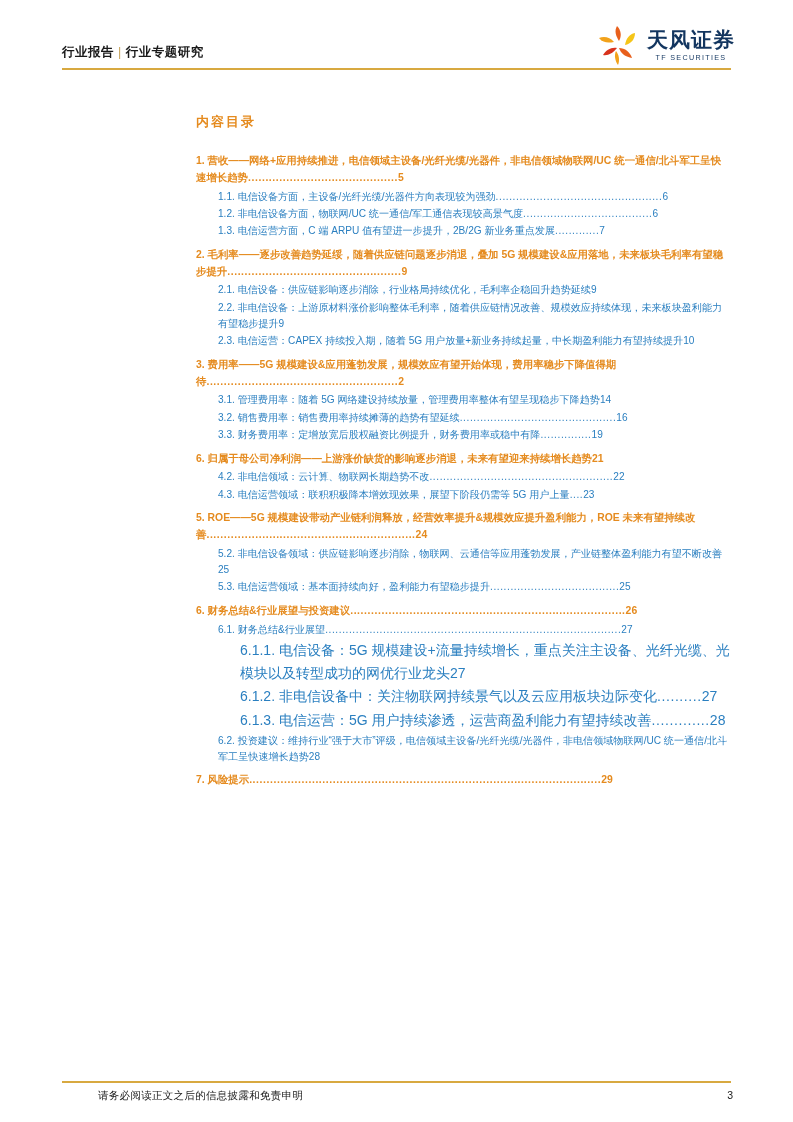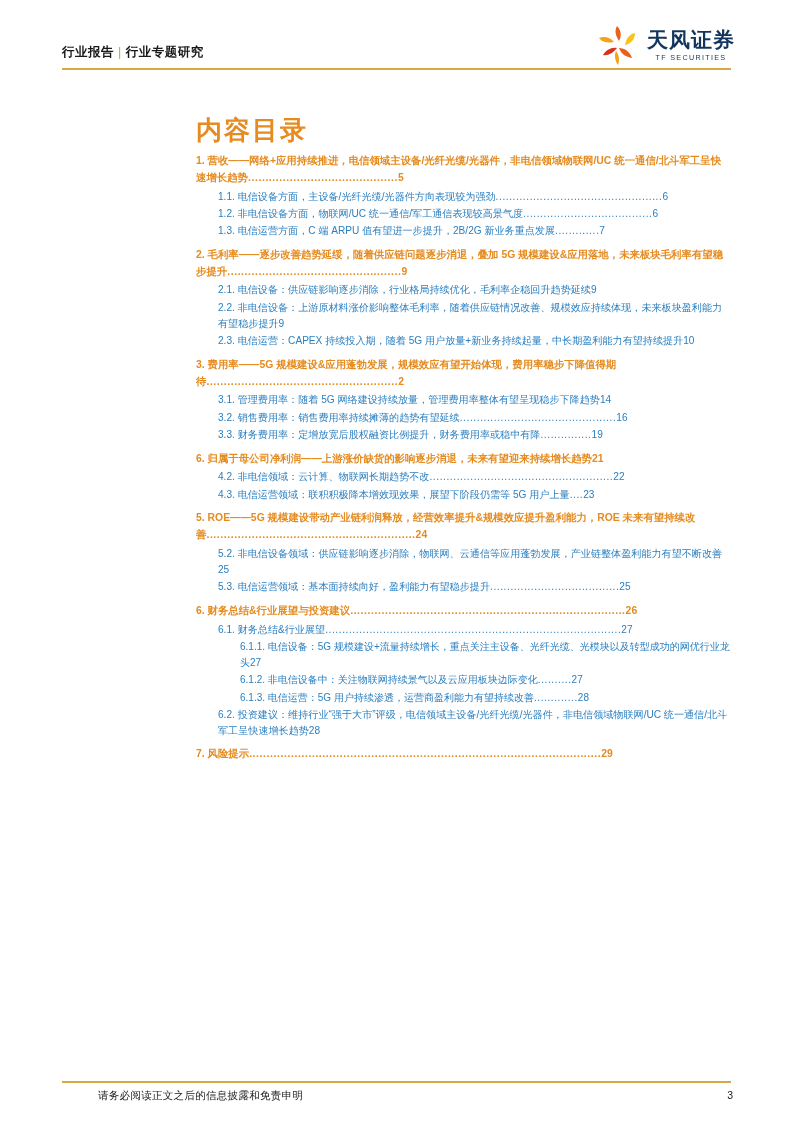"内容目录" .toc-title { font-size: 26px -> 13px }
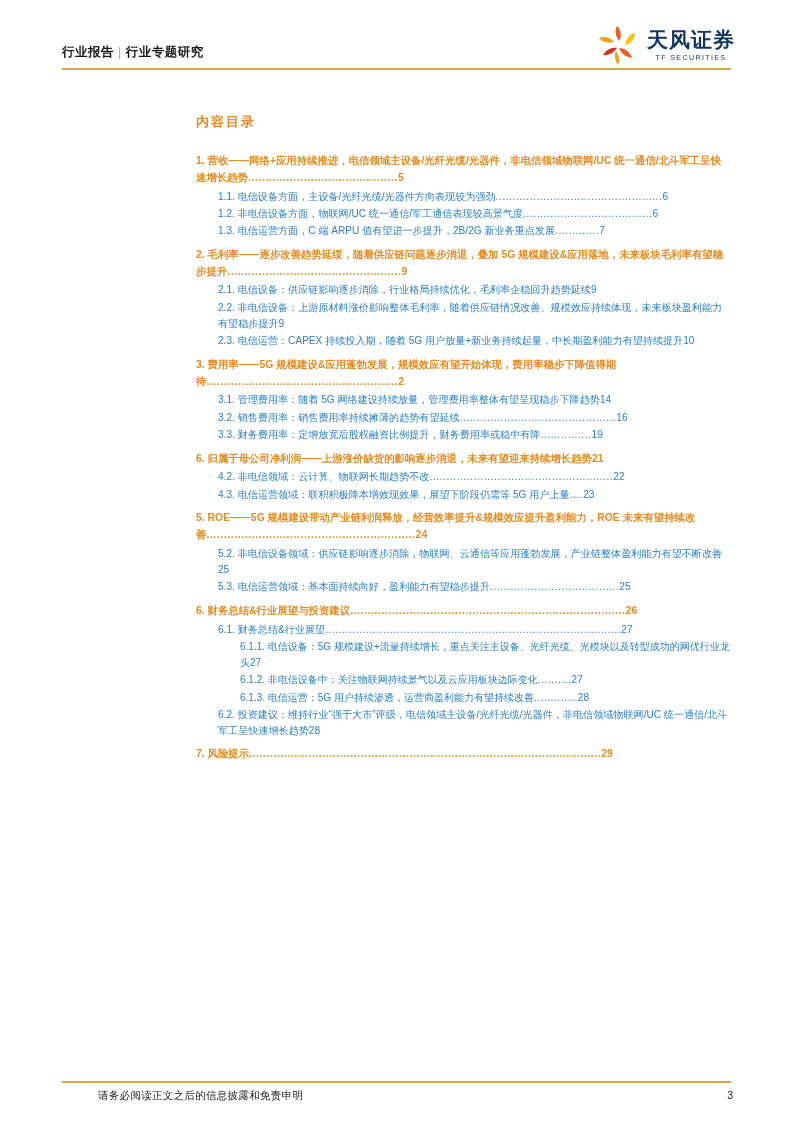"6.1.1. 电信设备：5G" .lvl3 { font-size: 10px -> 14px }
